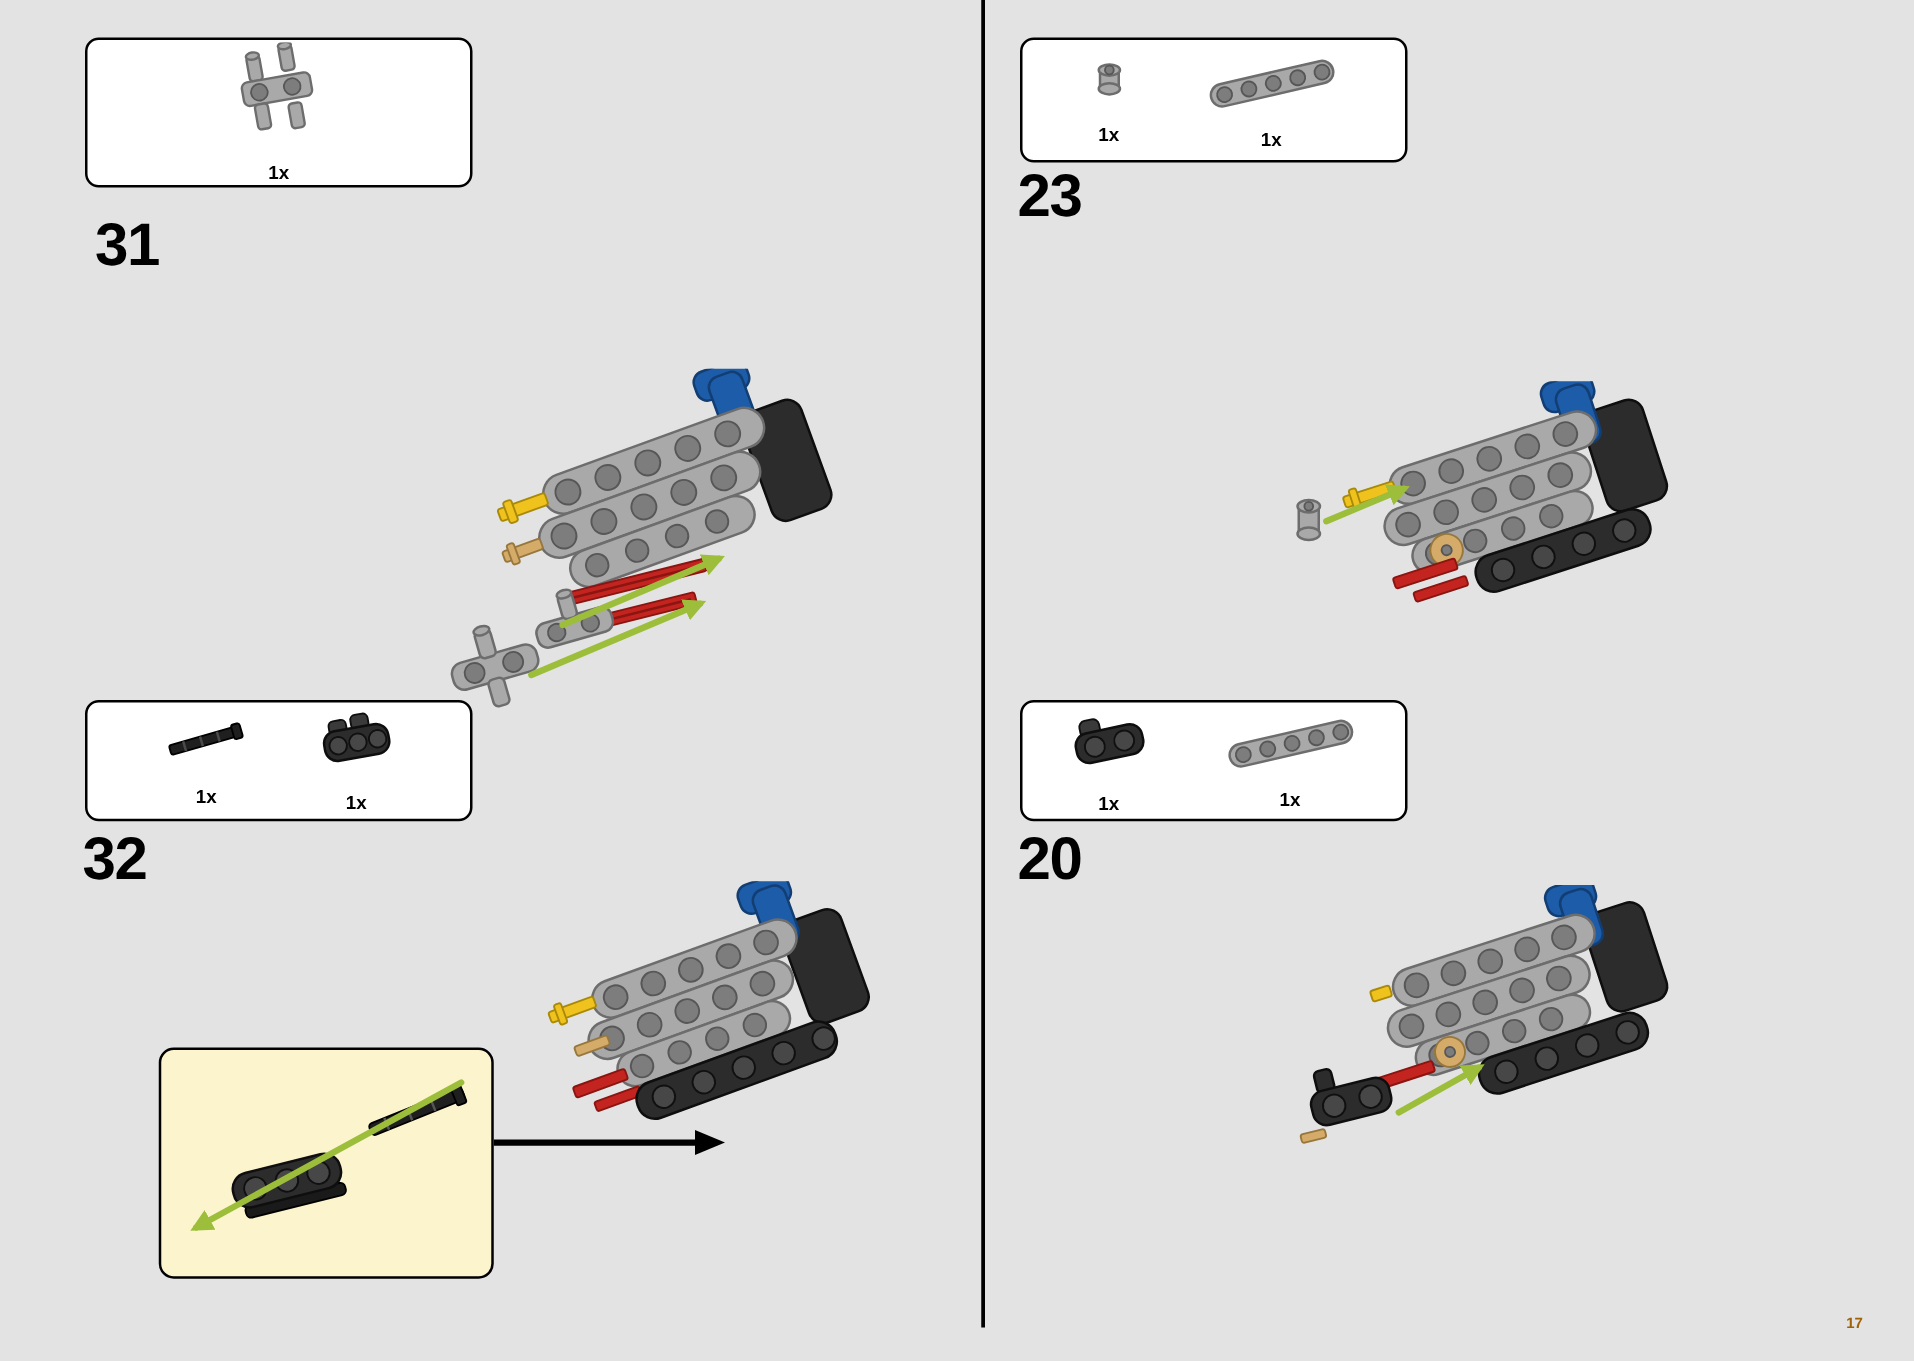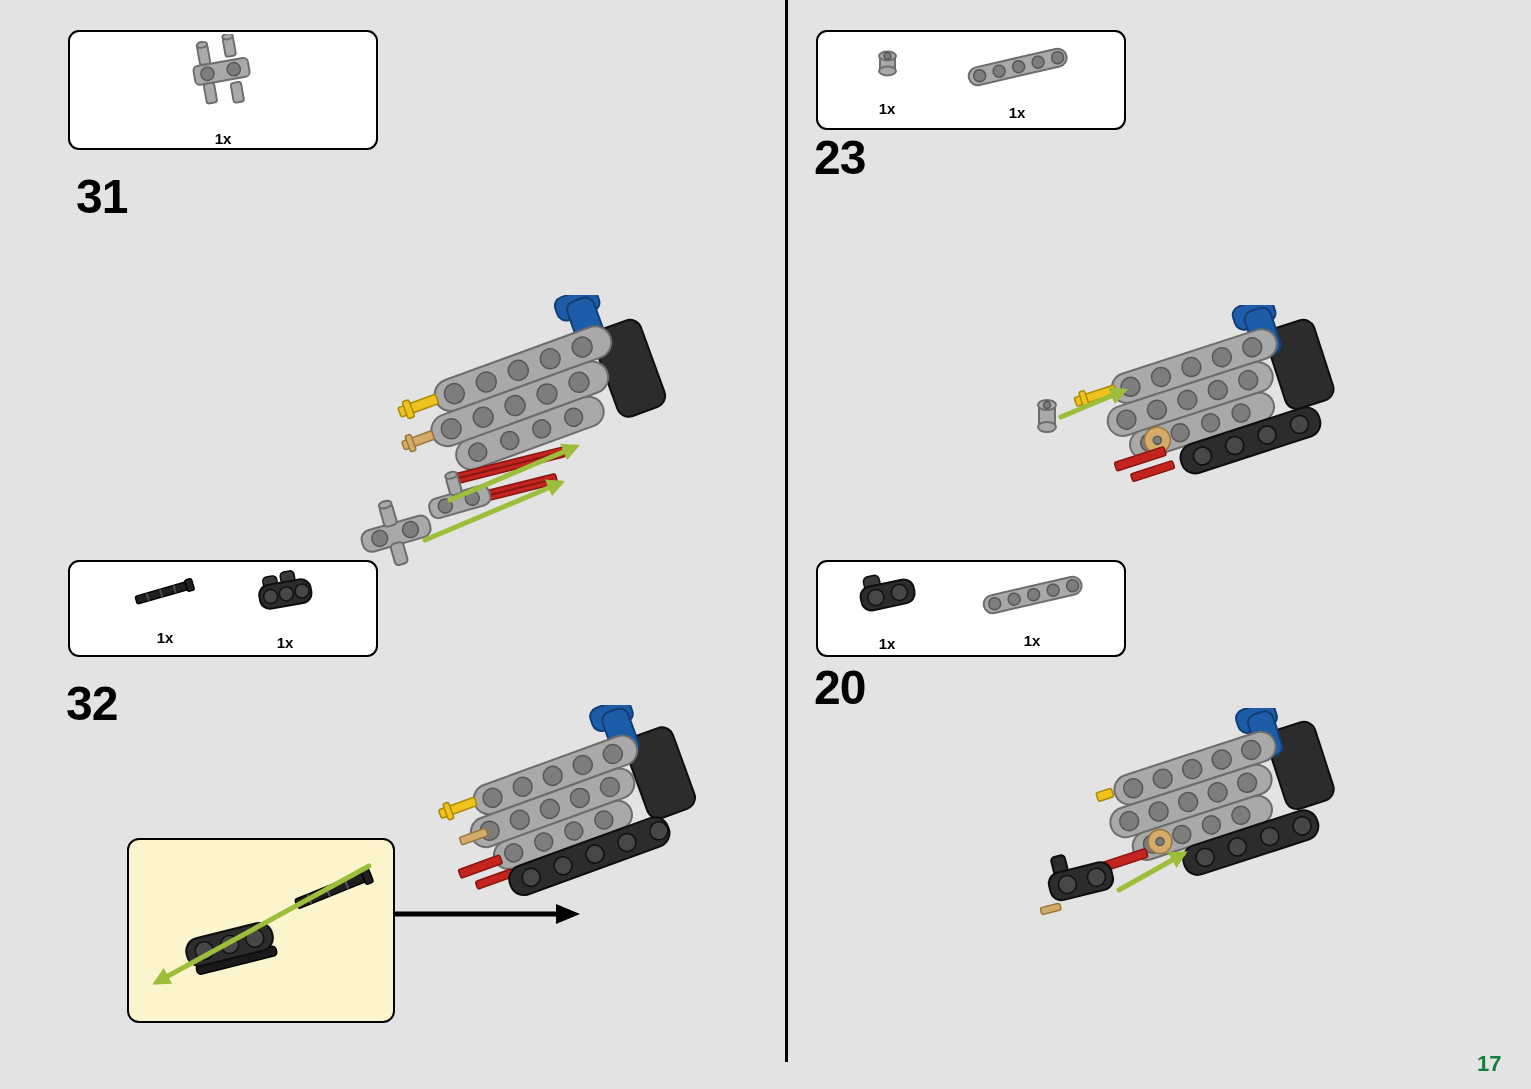"32" div.abs { top: 680px -> 664px }
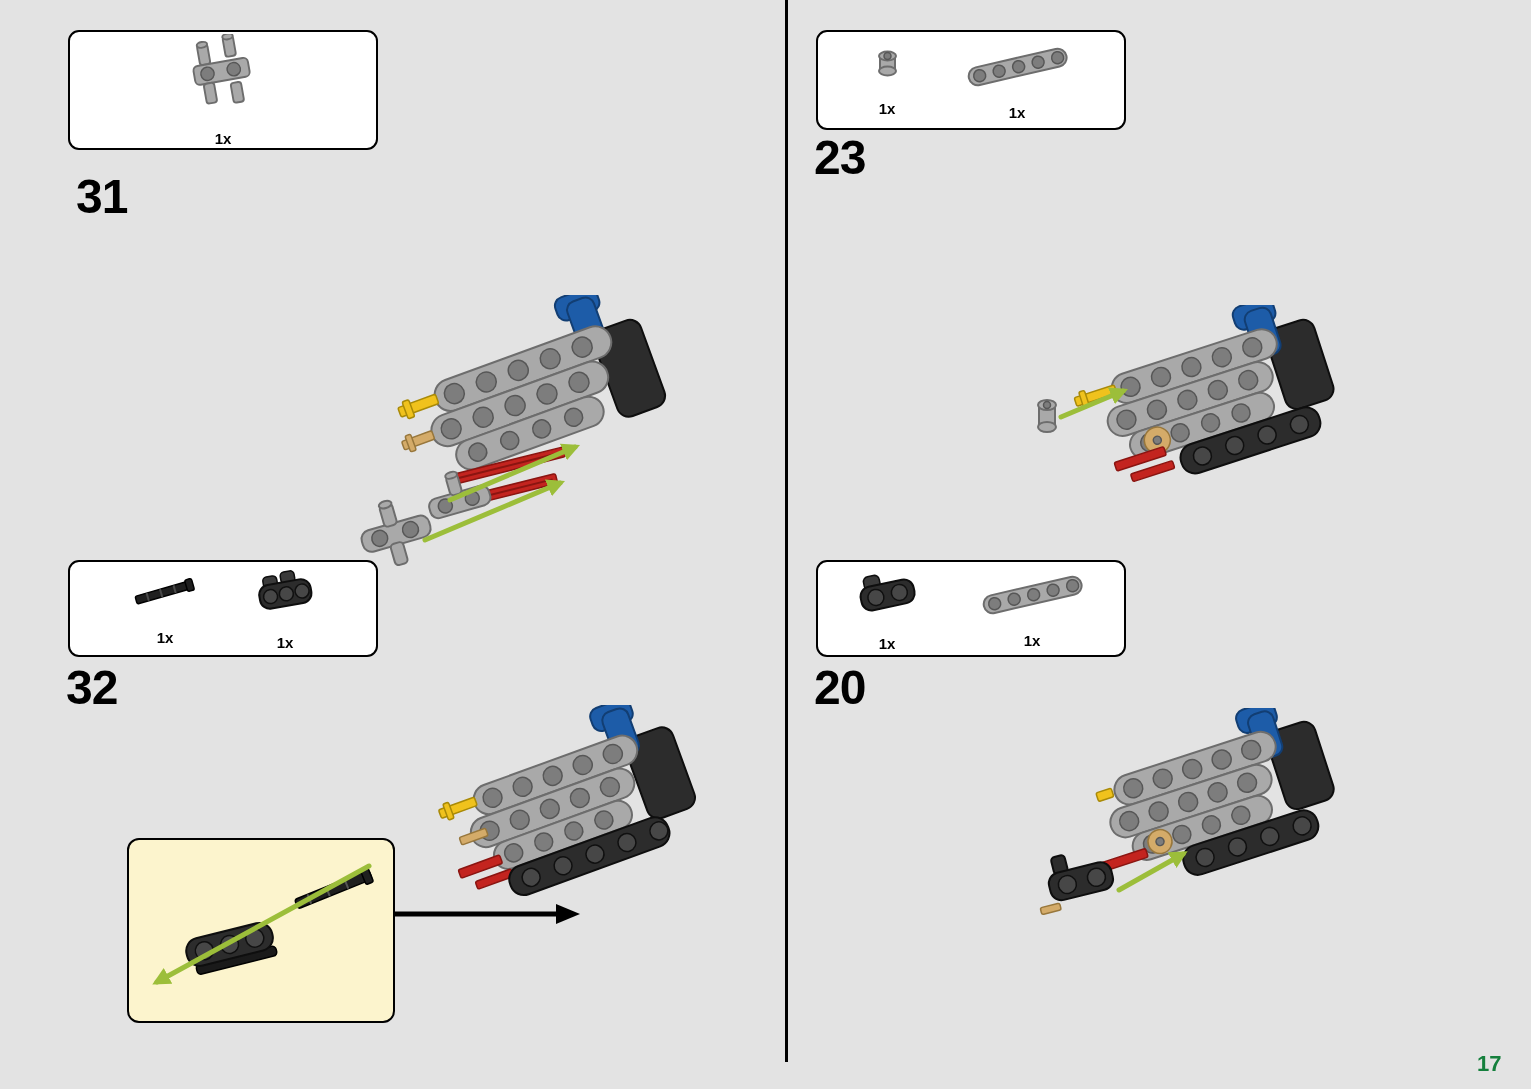"17" .page-num { color: #15803d -> #a16207; font-size: 22px -> 12px }
